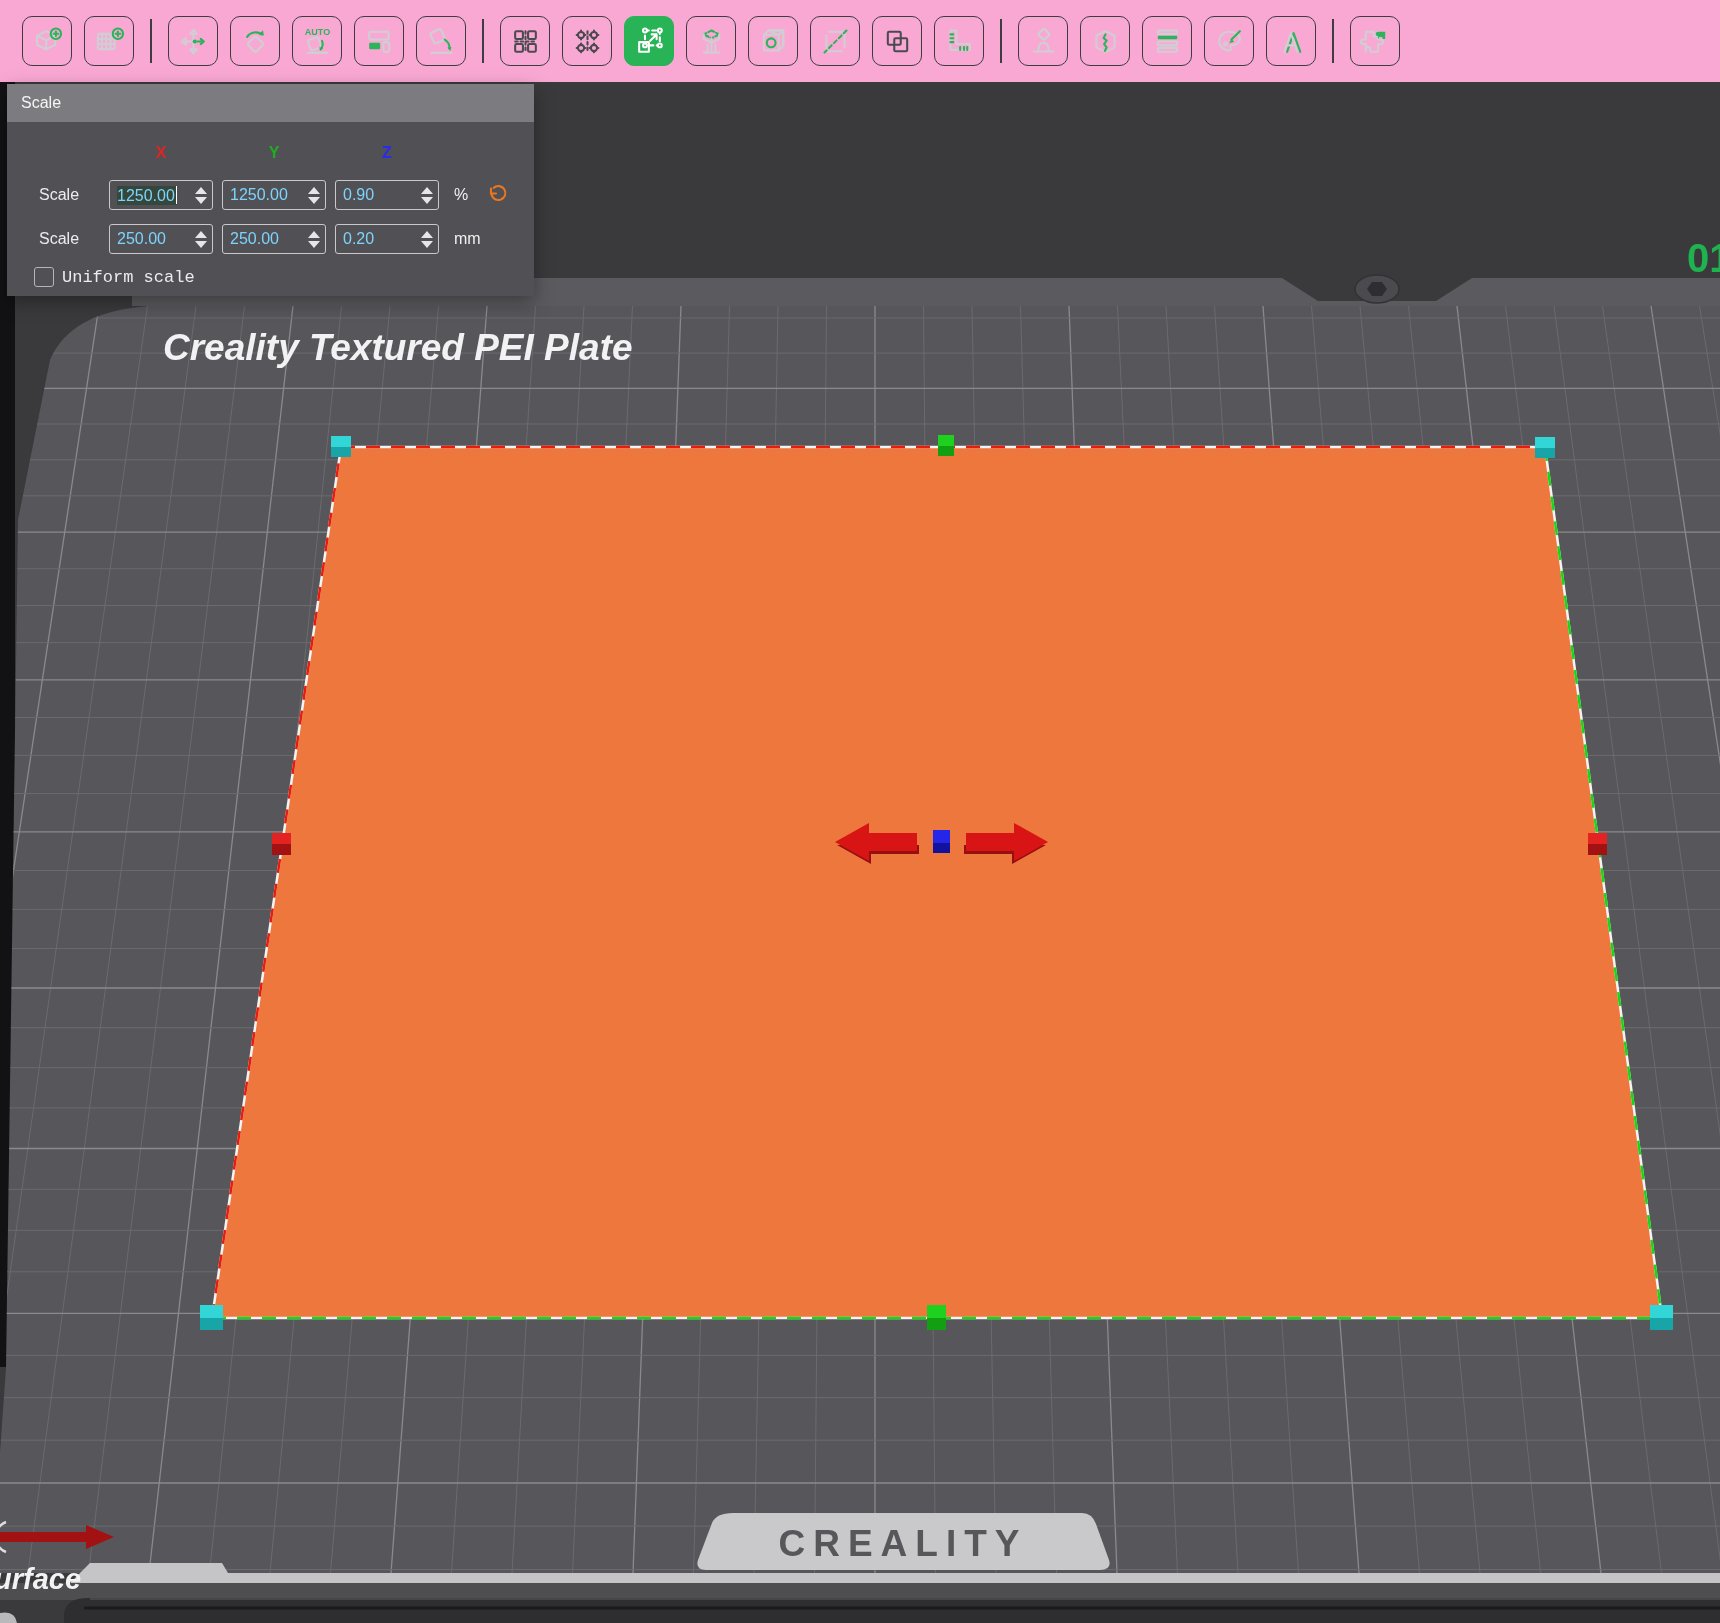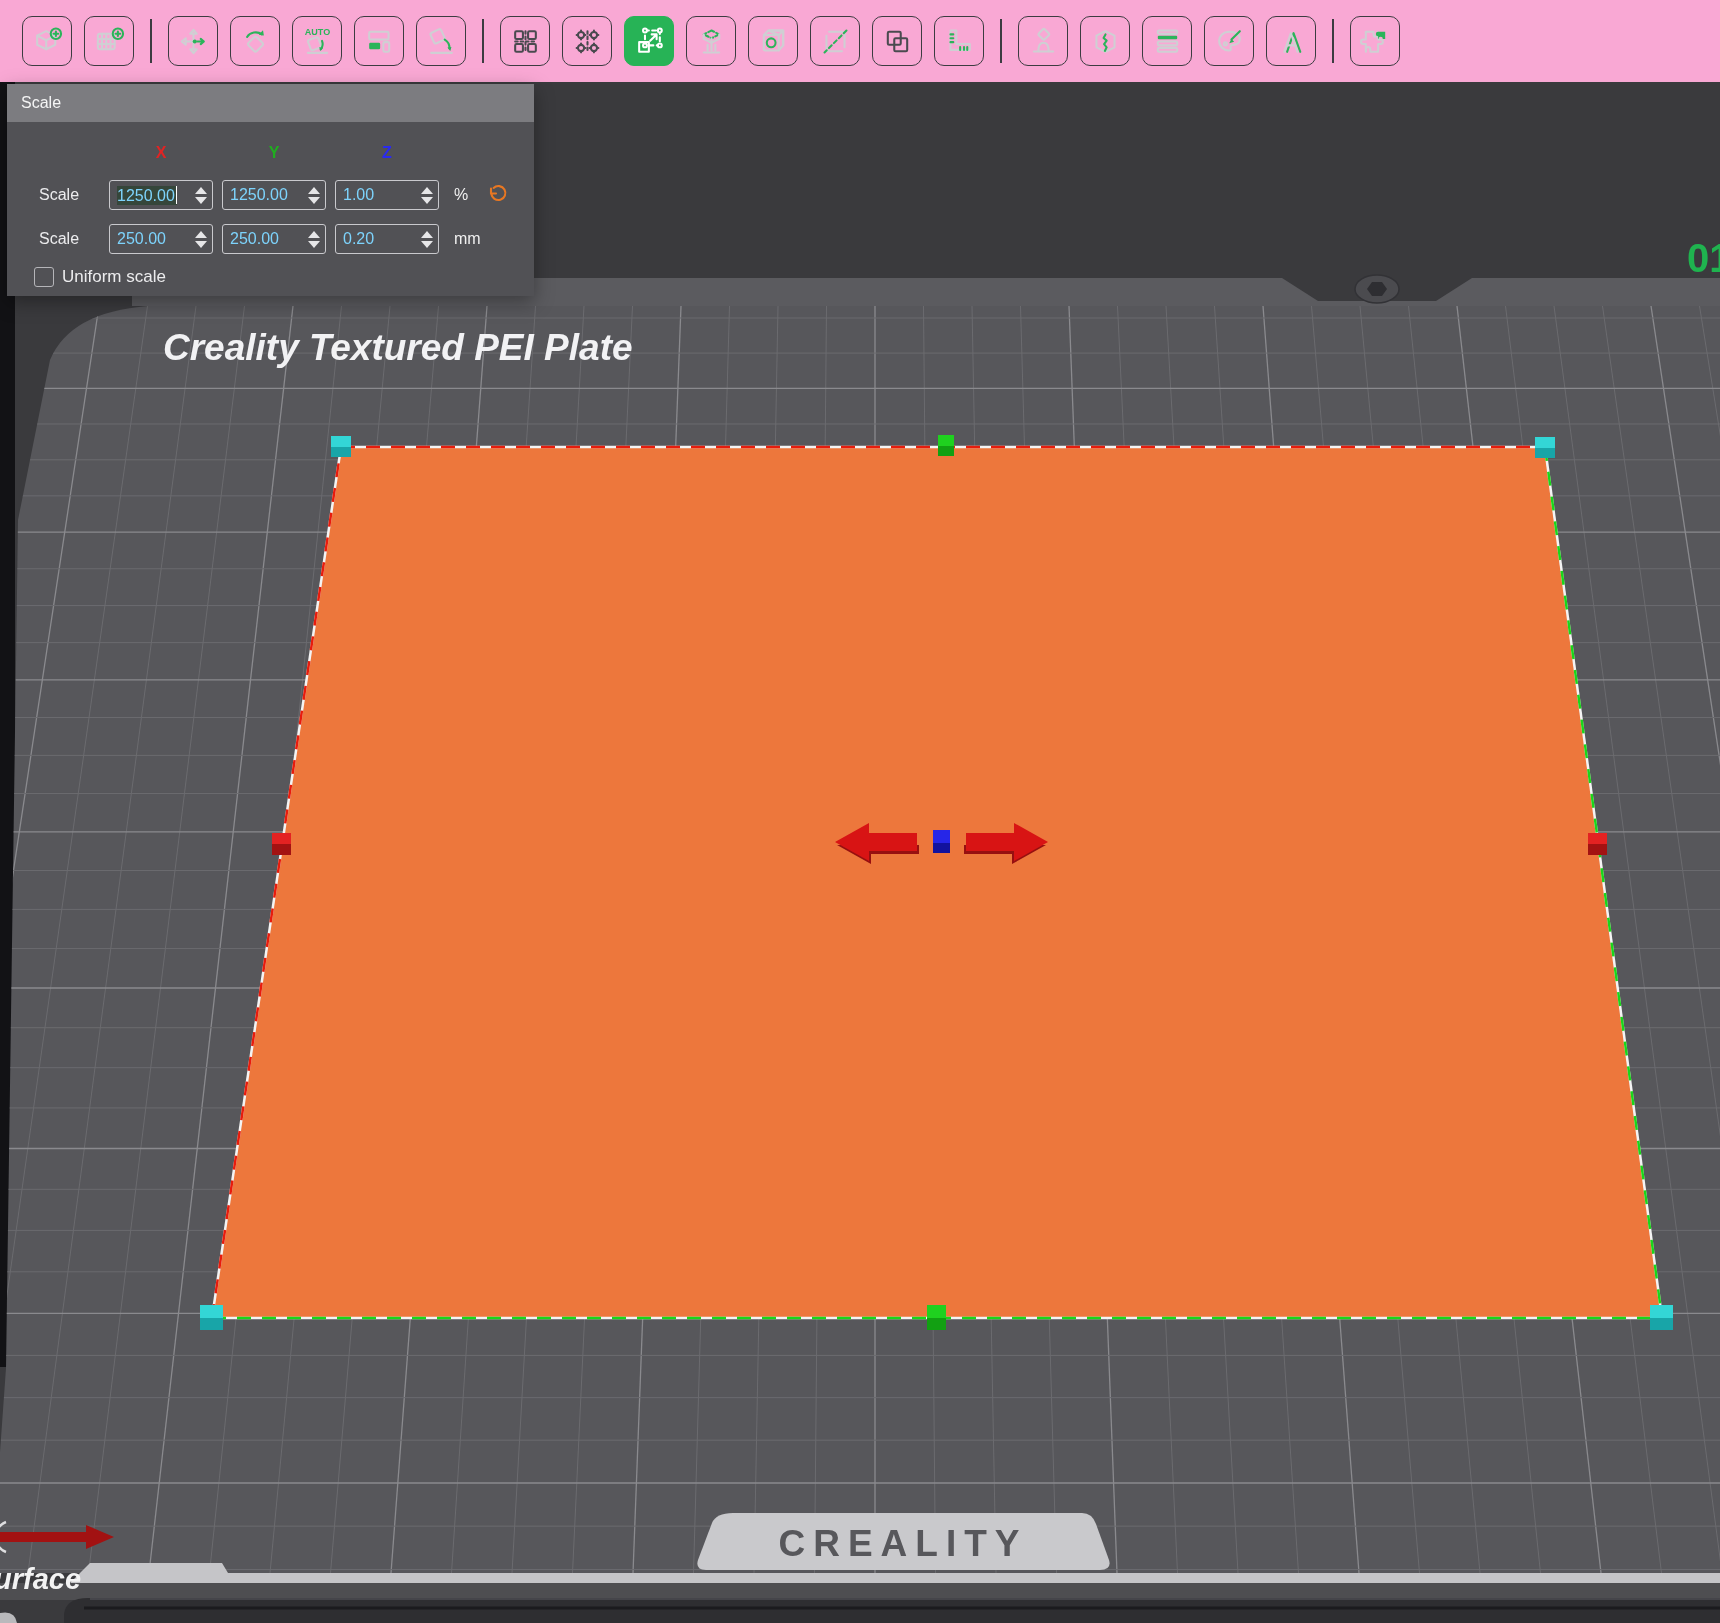"1.00" span.val { text: 1.00 -> 0.90 }
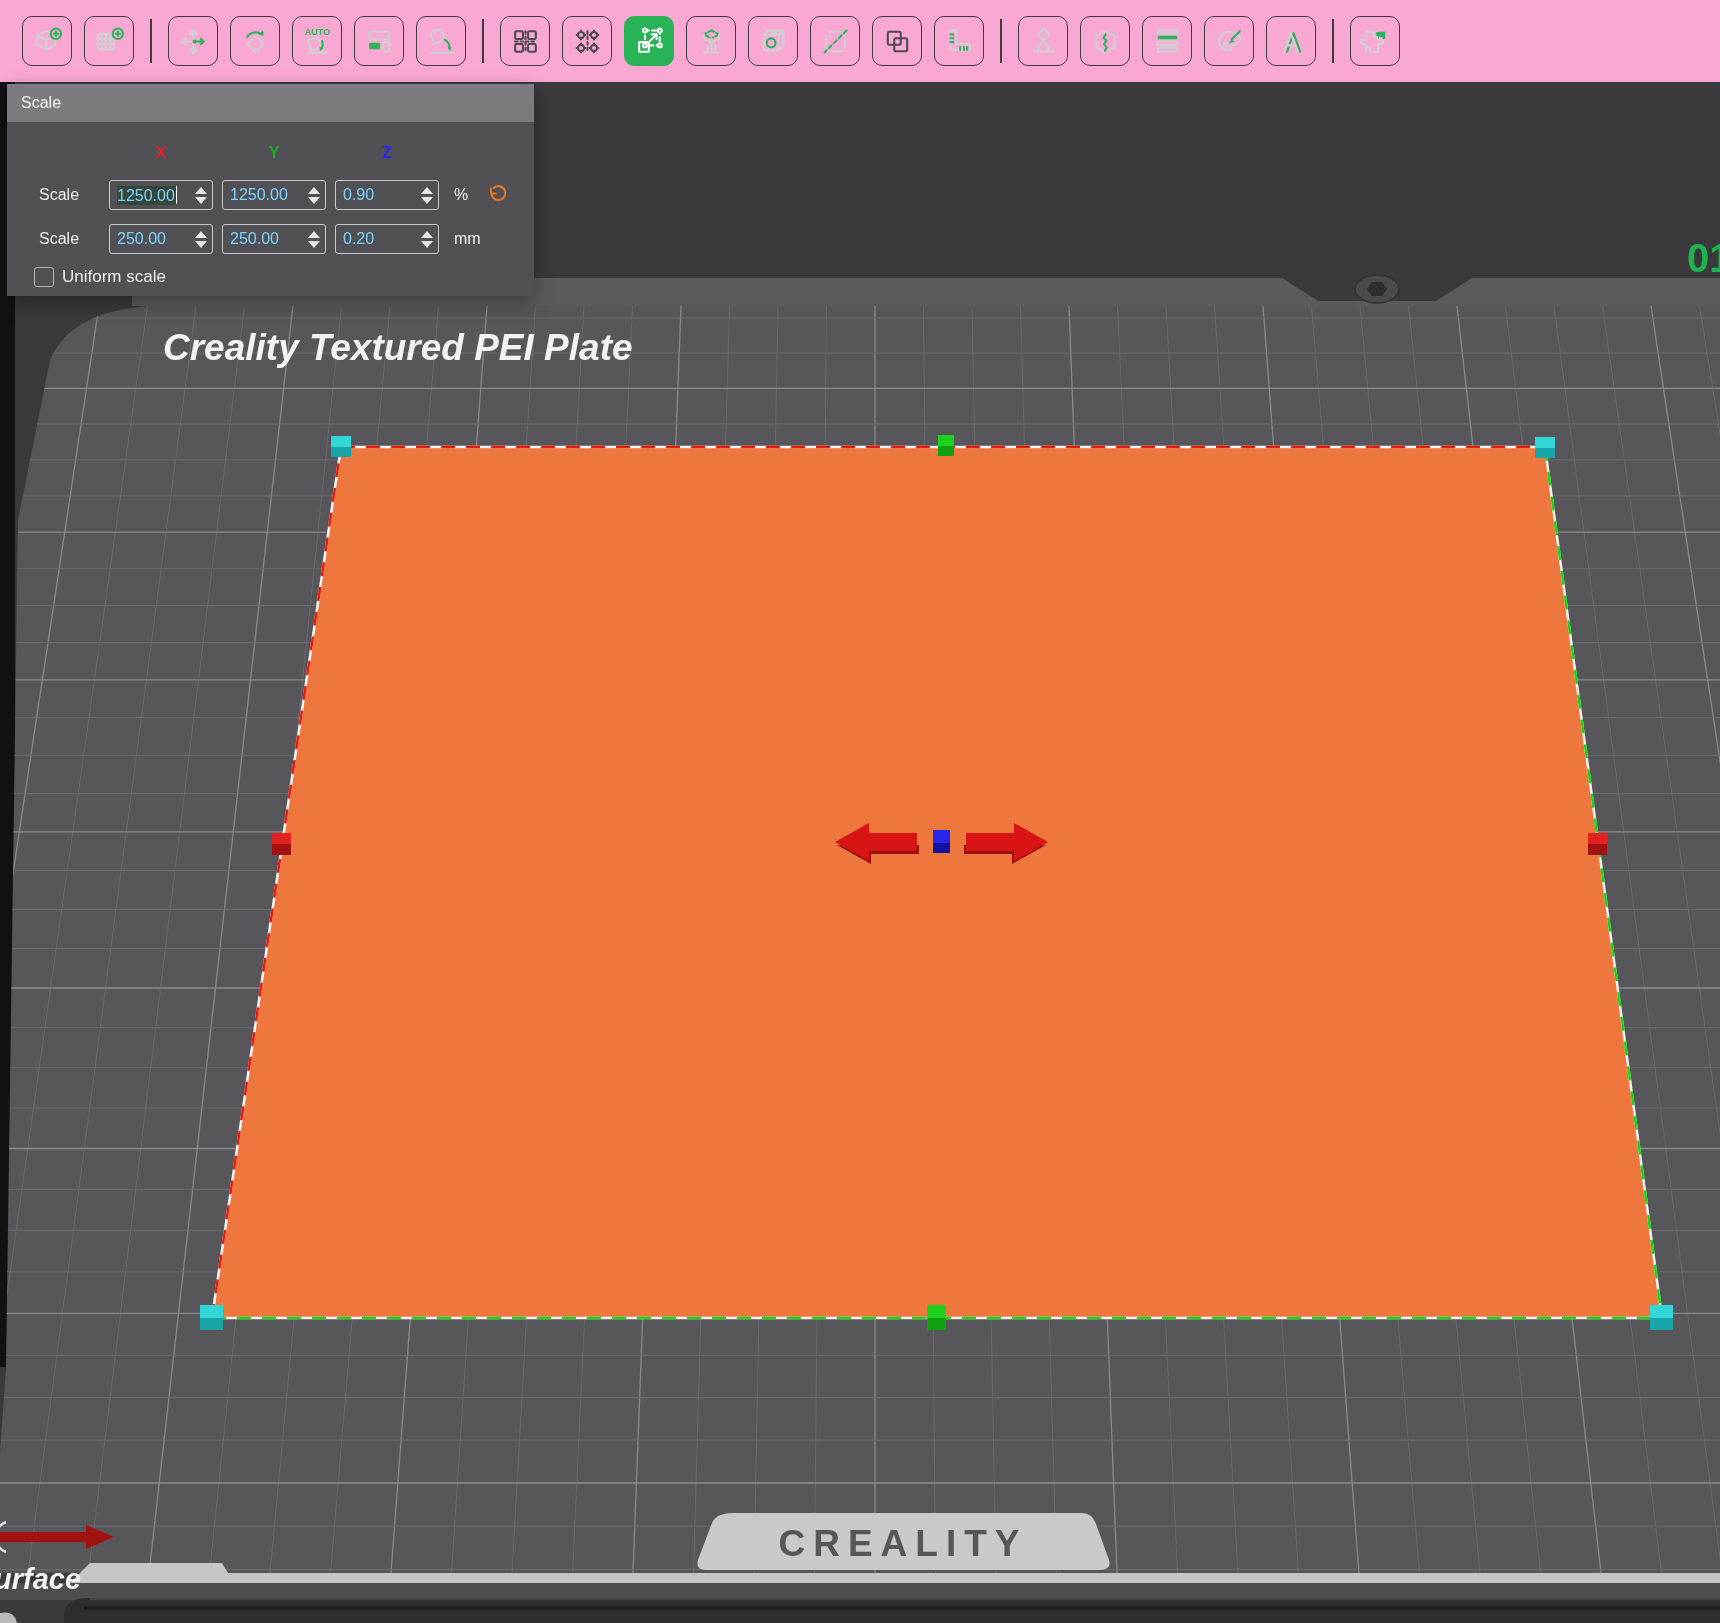"Uniform scale" .check-label { font-family: none -> Liberation Mono, monospace }
